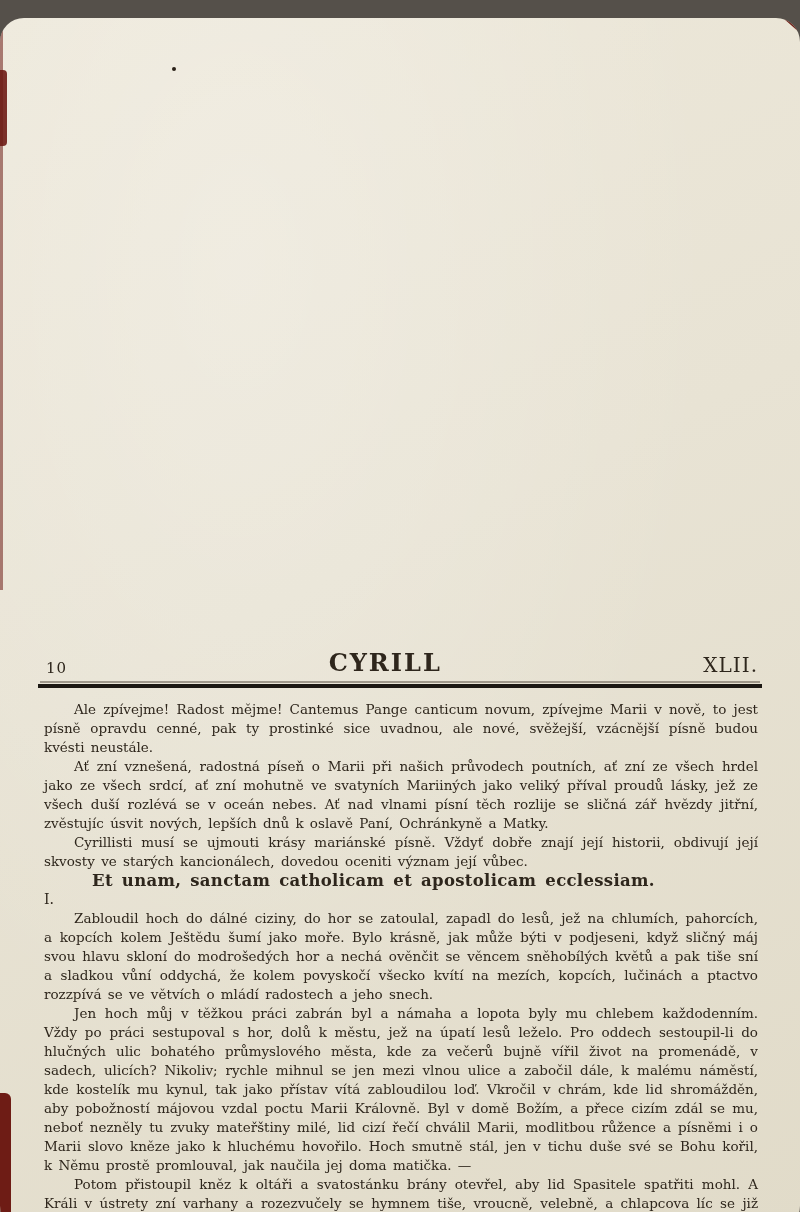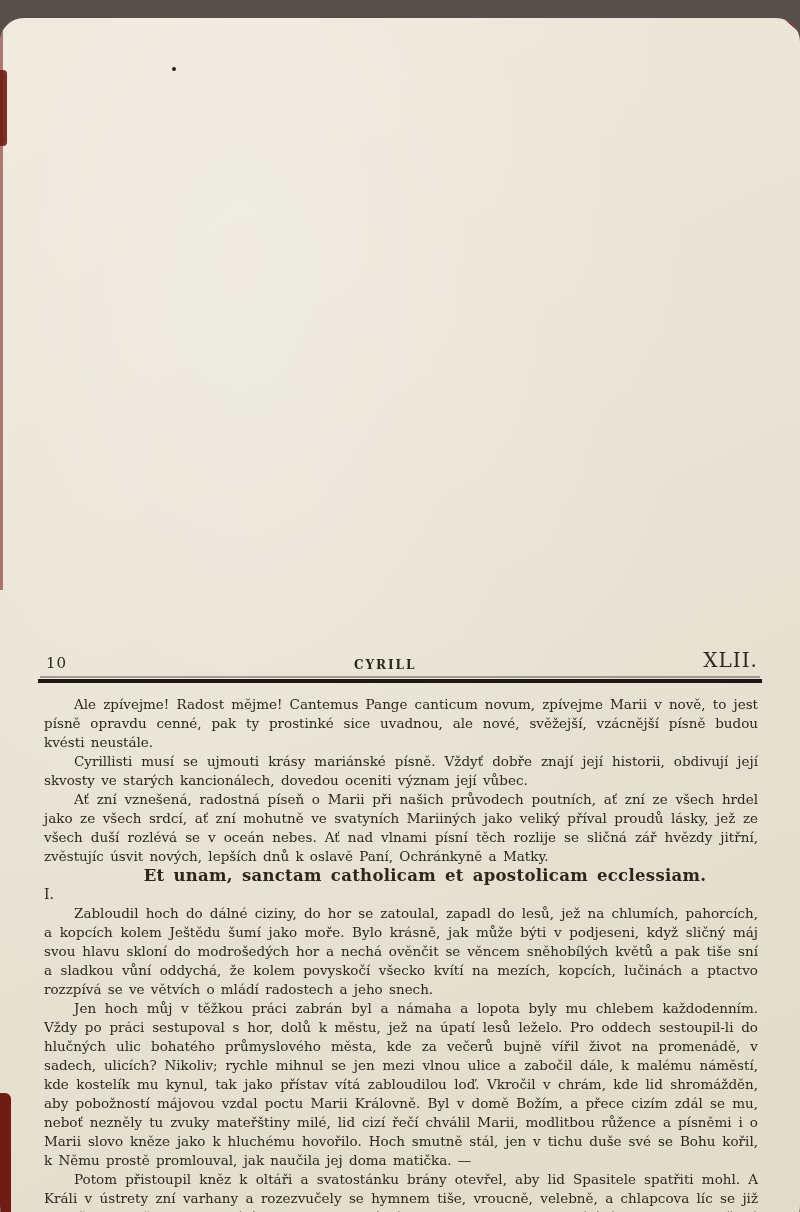"CYRILL" .journal { font-size: 12px -> 24px }
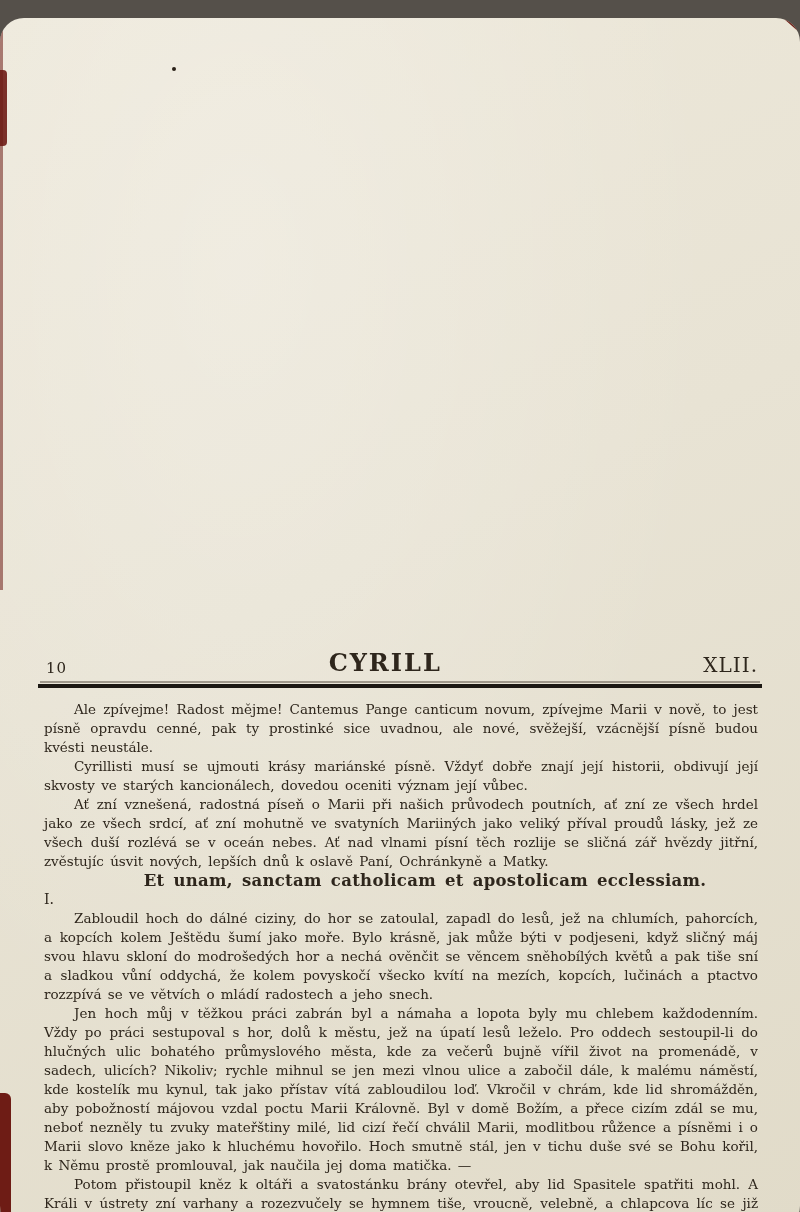"Cyrillisti musí se ujmouti krásy" p { order: before "Ať zní vznešená, radostná píseň" -> after "Ať zní vznešená, radostná píseň" }
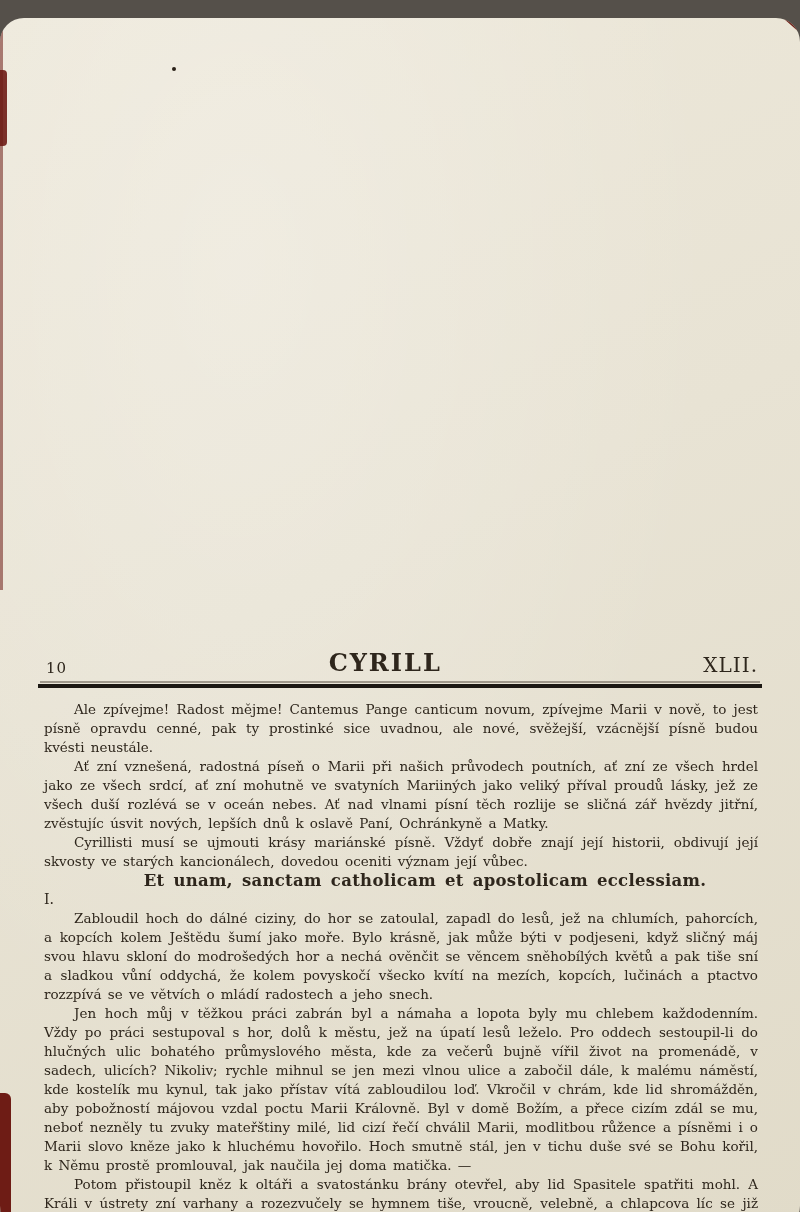"Et unam, sanctam catholicam et" .article-heading { text-align: center -> left }
